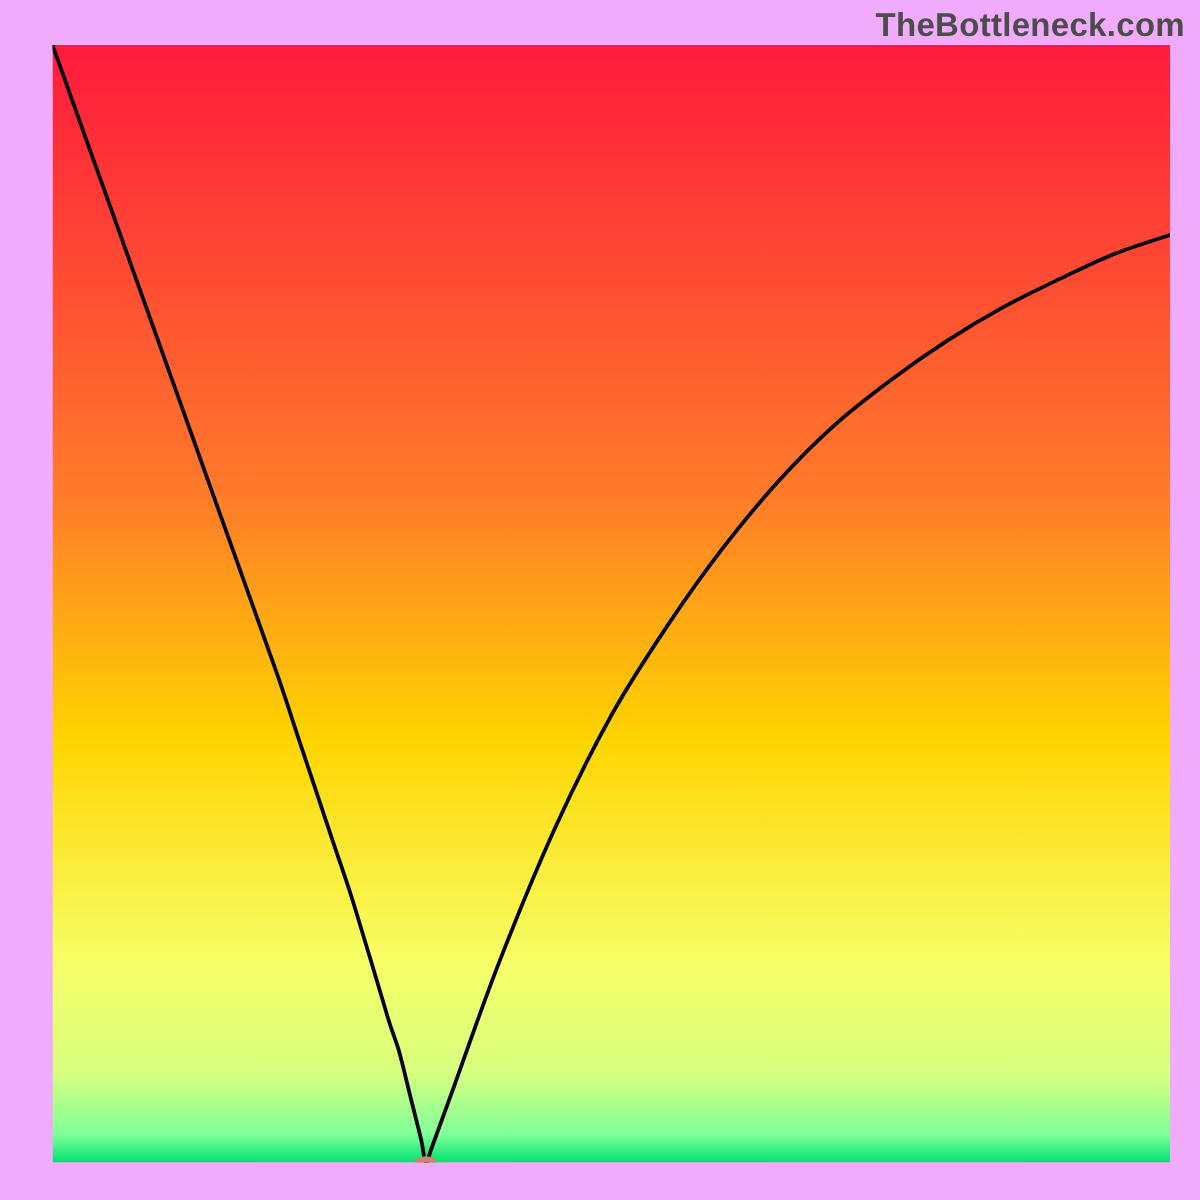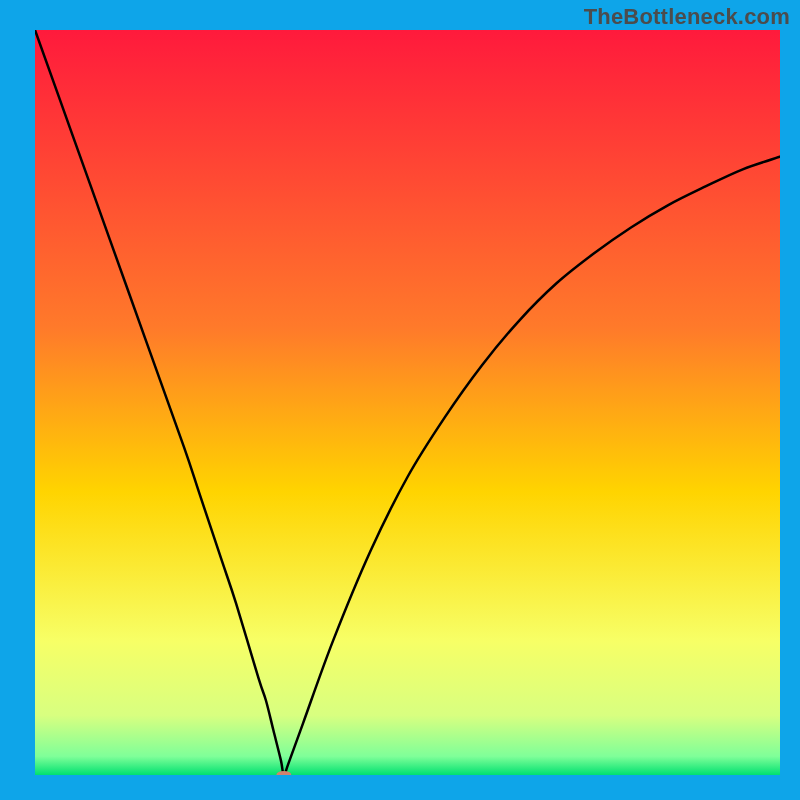"TheBottleneck.com" .frame { background: #0ea5e9 -> #f0abfc }
